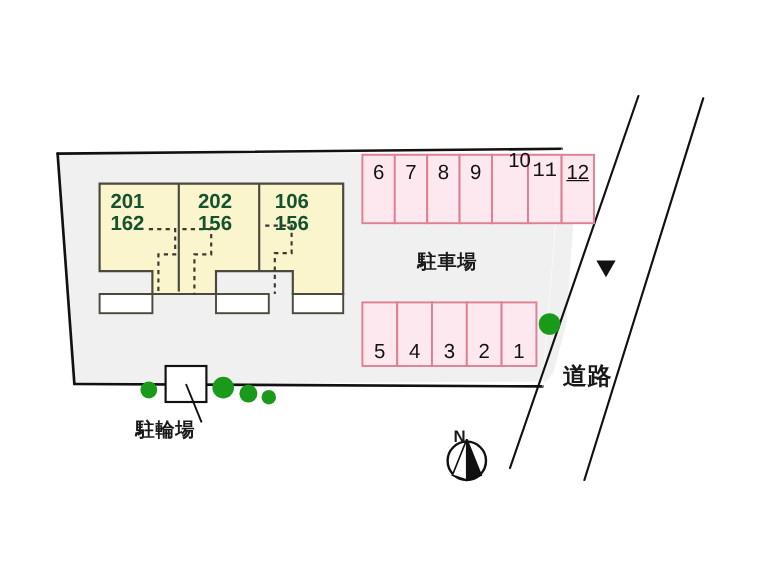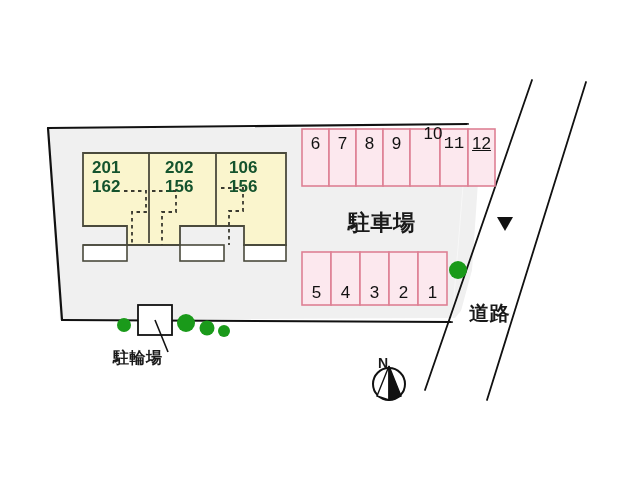"駐車場" #label-parking { font-size: 22px -> 16px }
